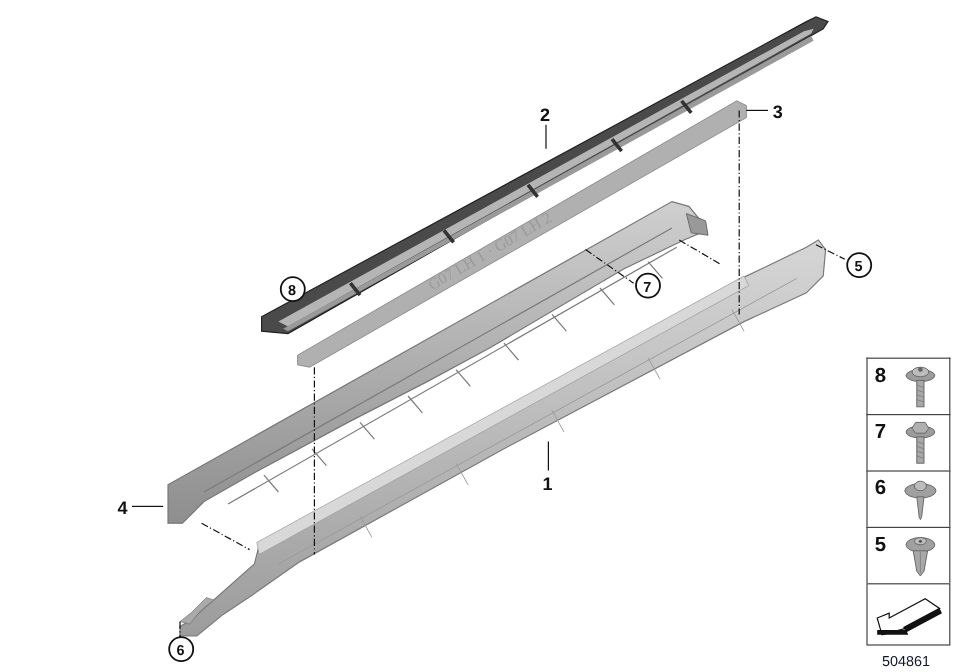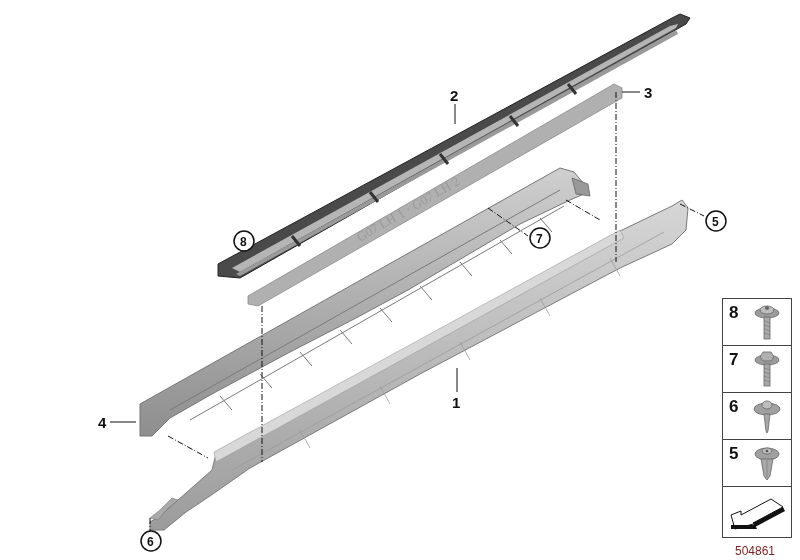"504861" .ref-num { color: #7f1d1d -> #0f172a }
